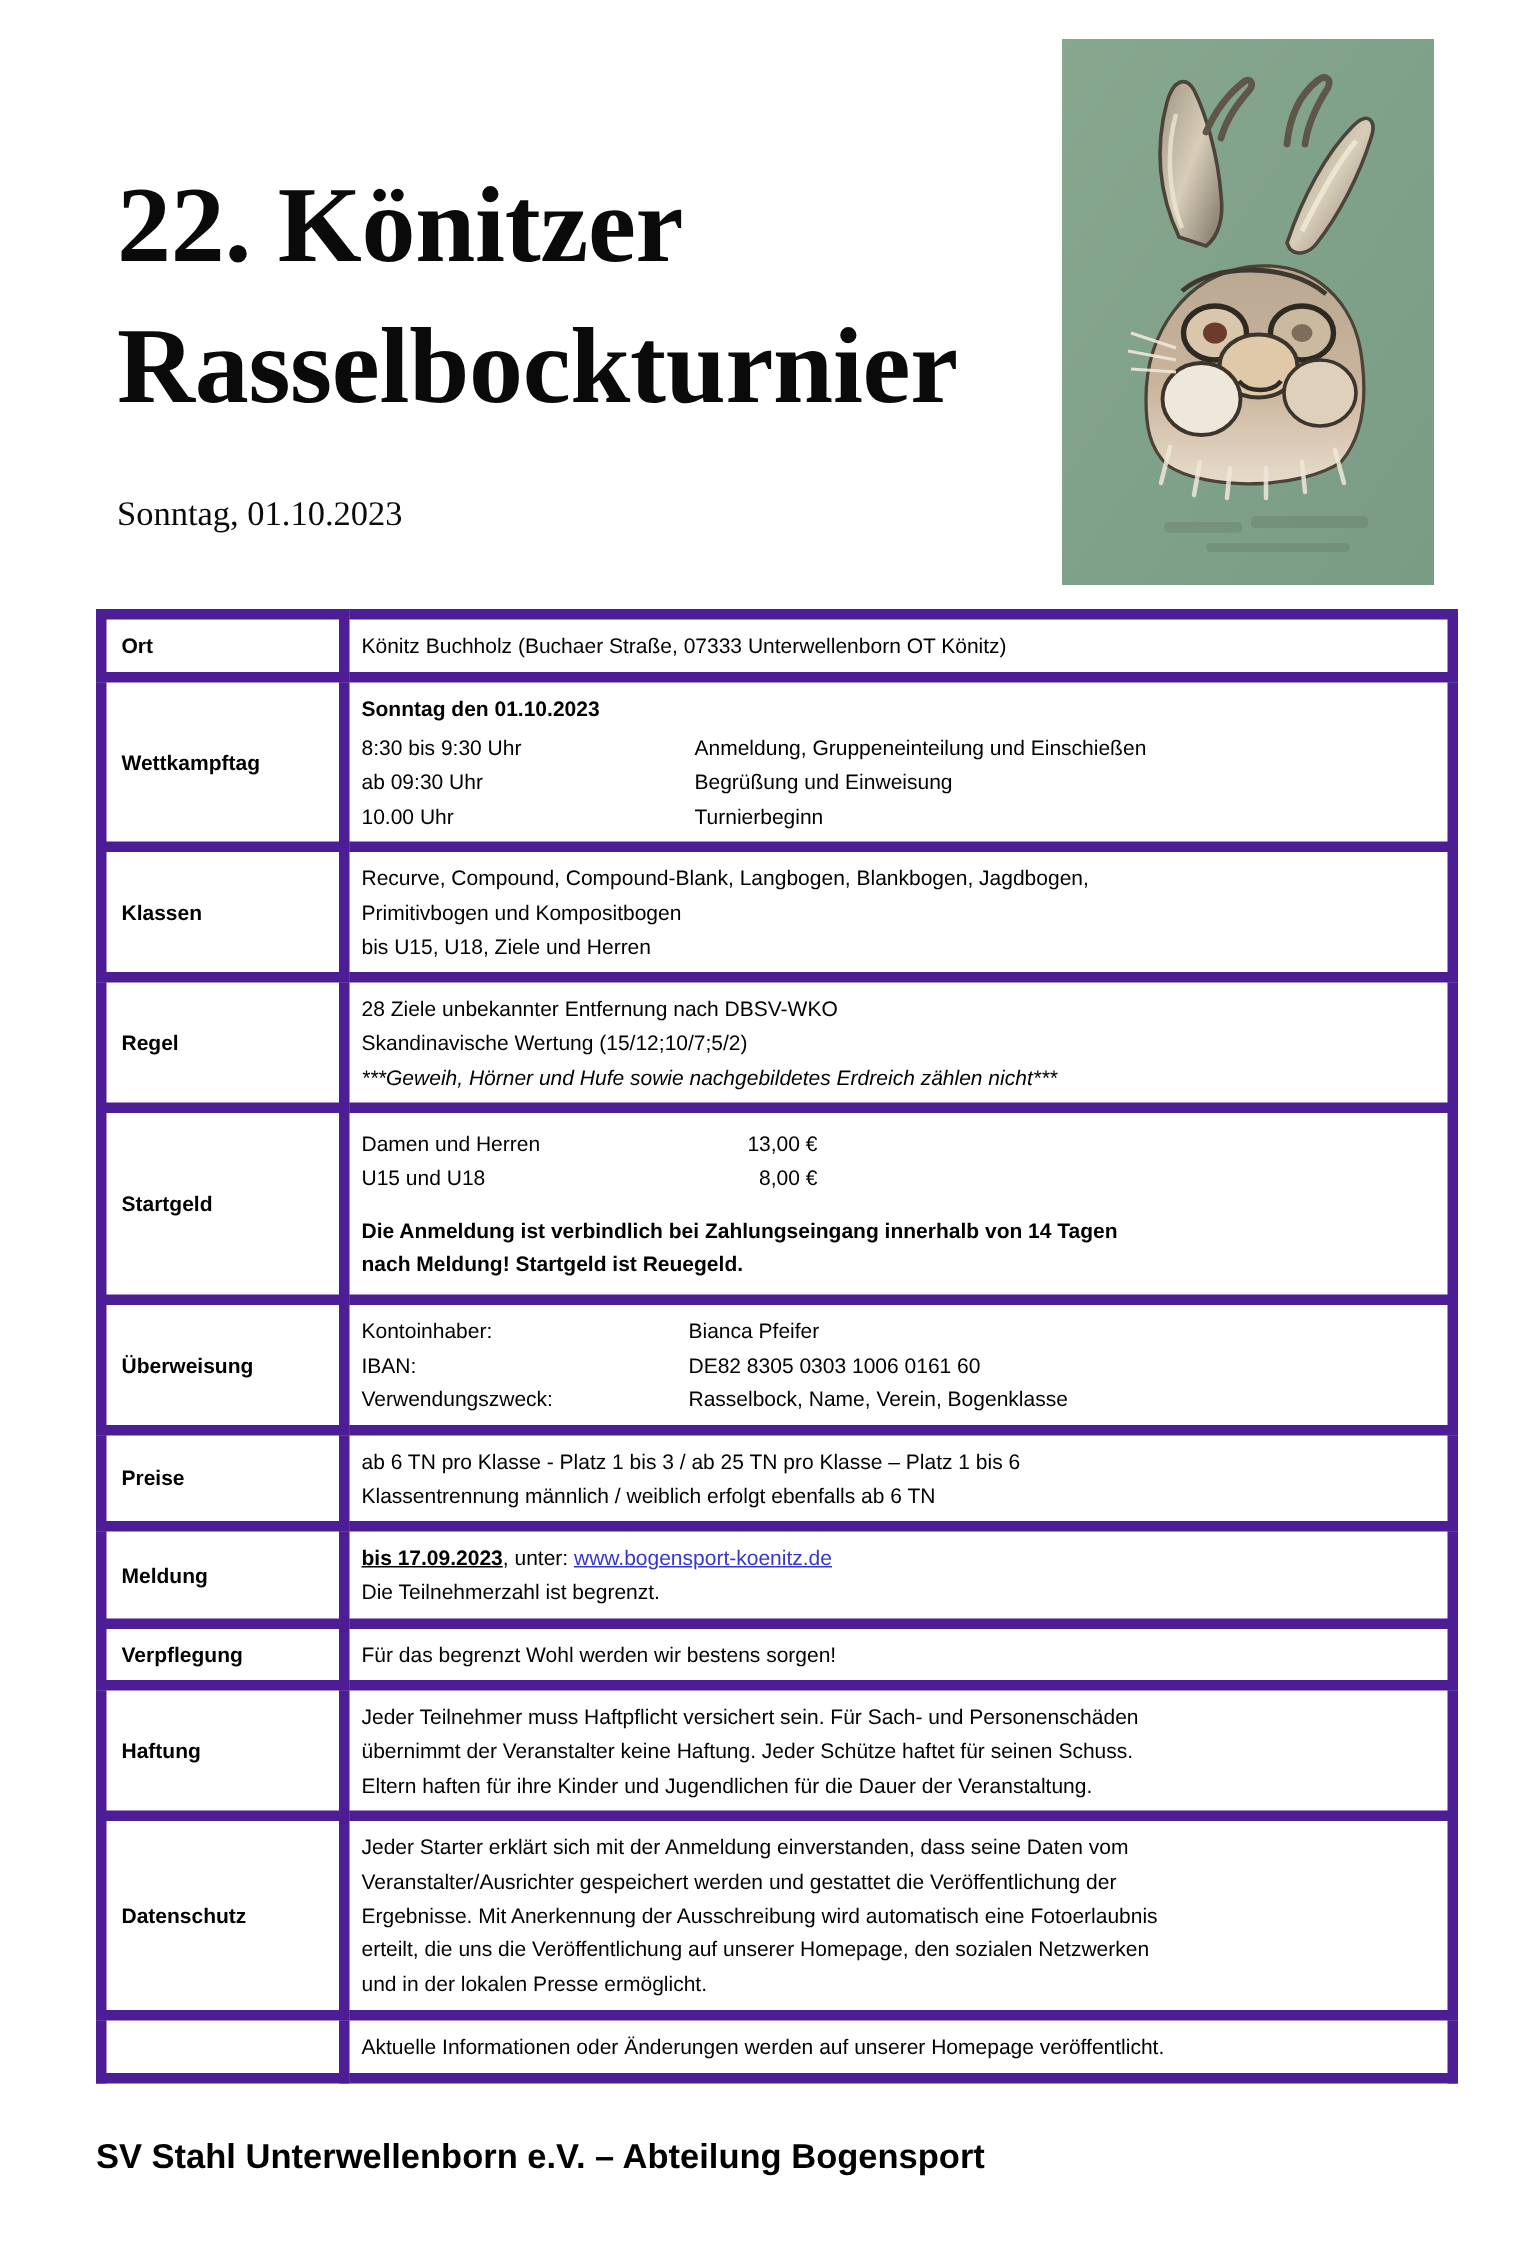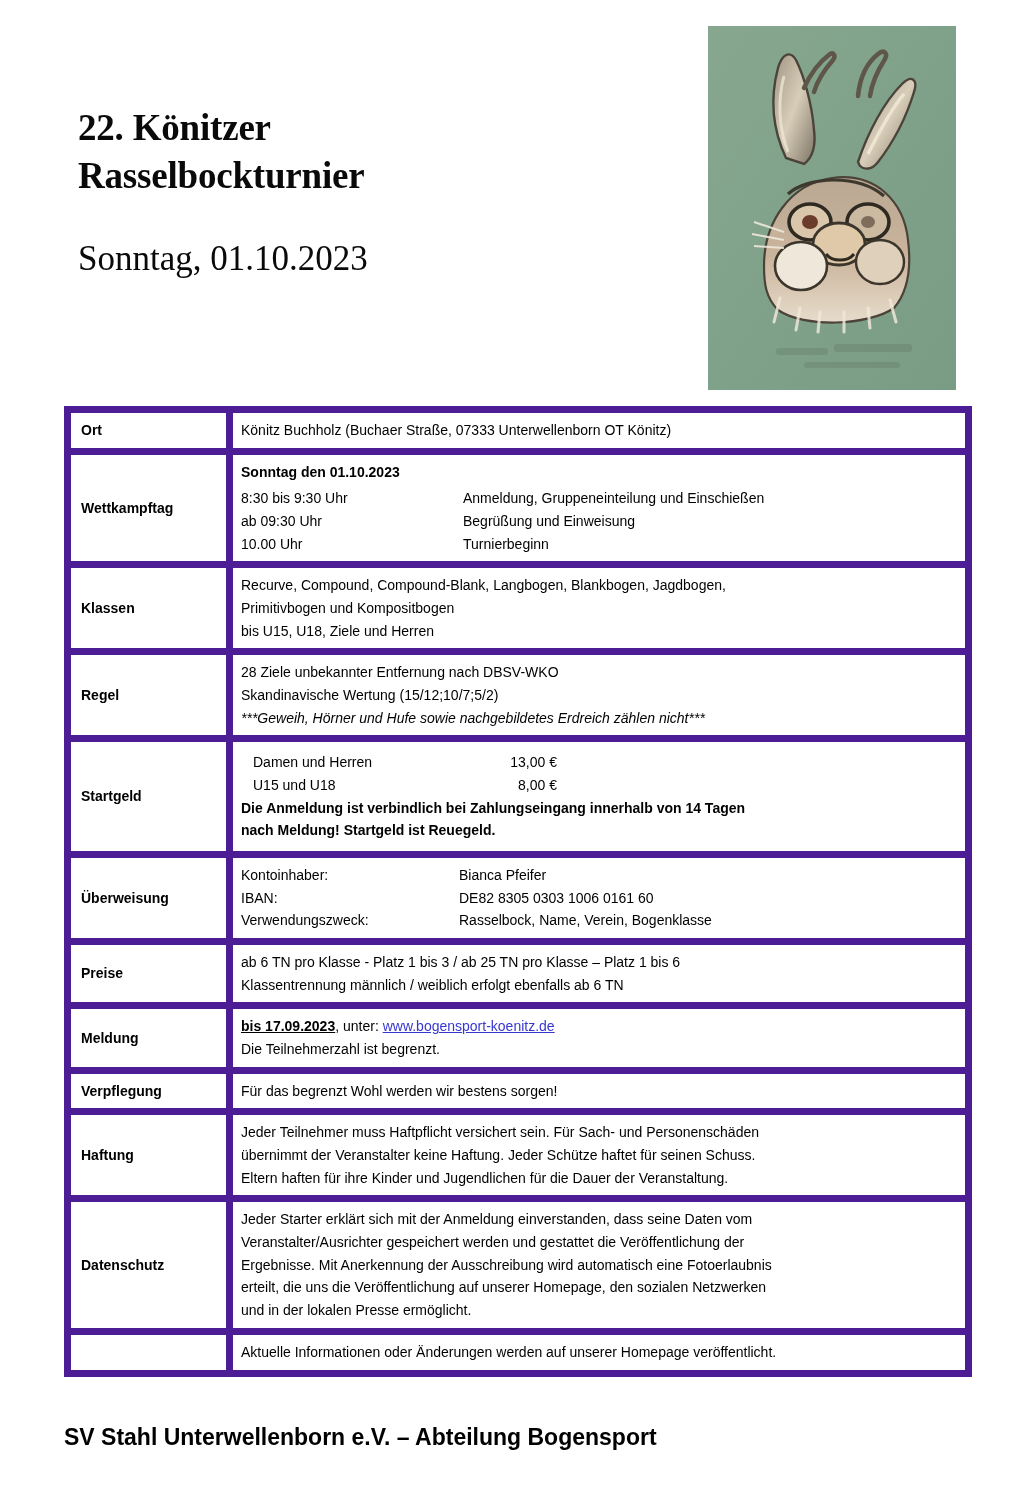"22. Könitzer" .title-line { font-size: 37px -> 72px }
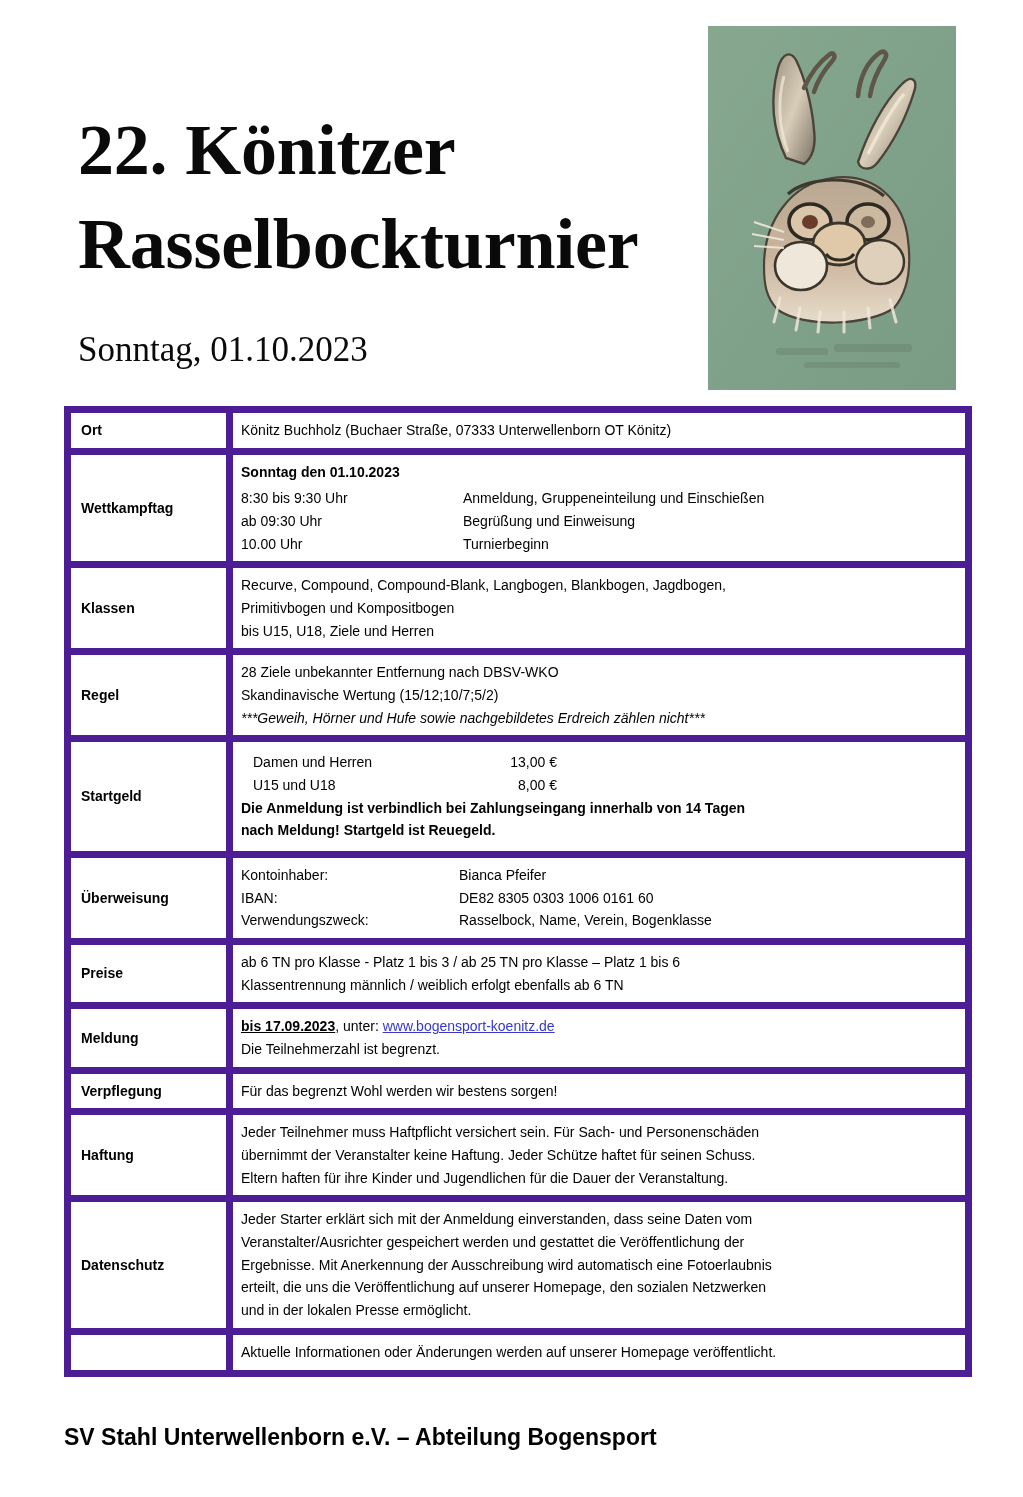"Sonntag, 01.10.2023" .subtitle { font-size: 35px -> 23px }
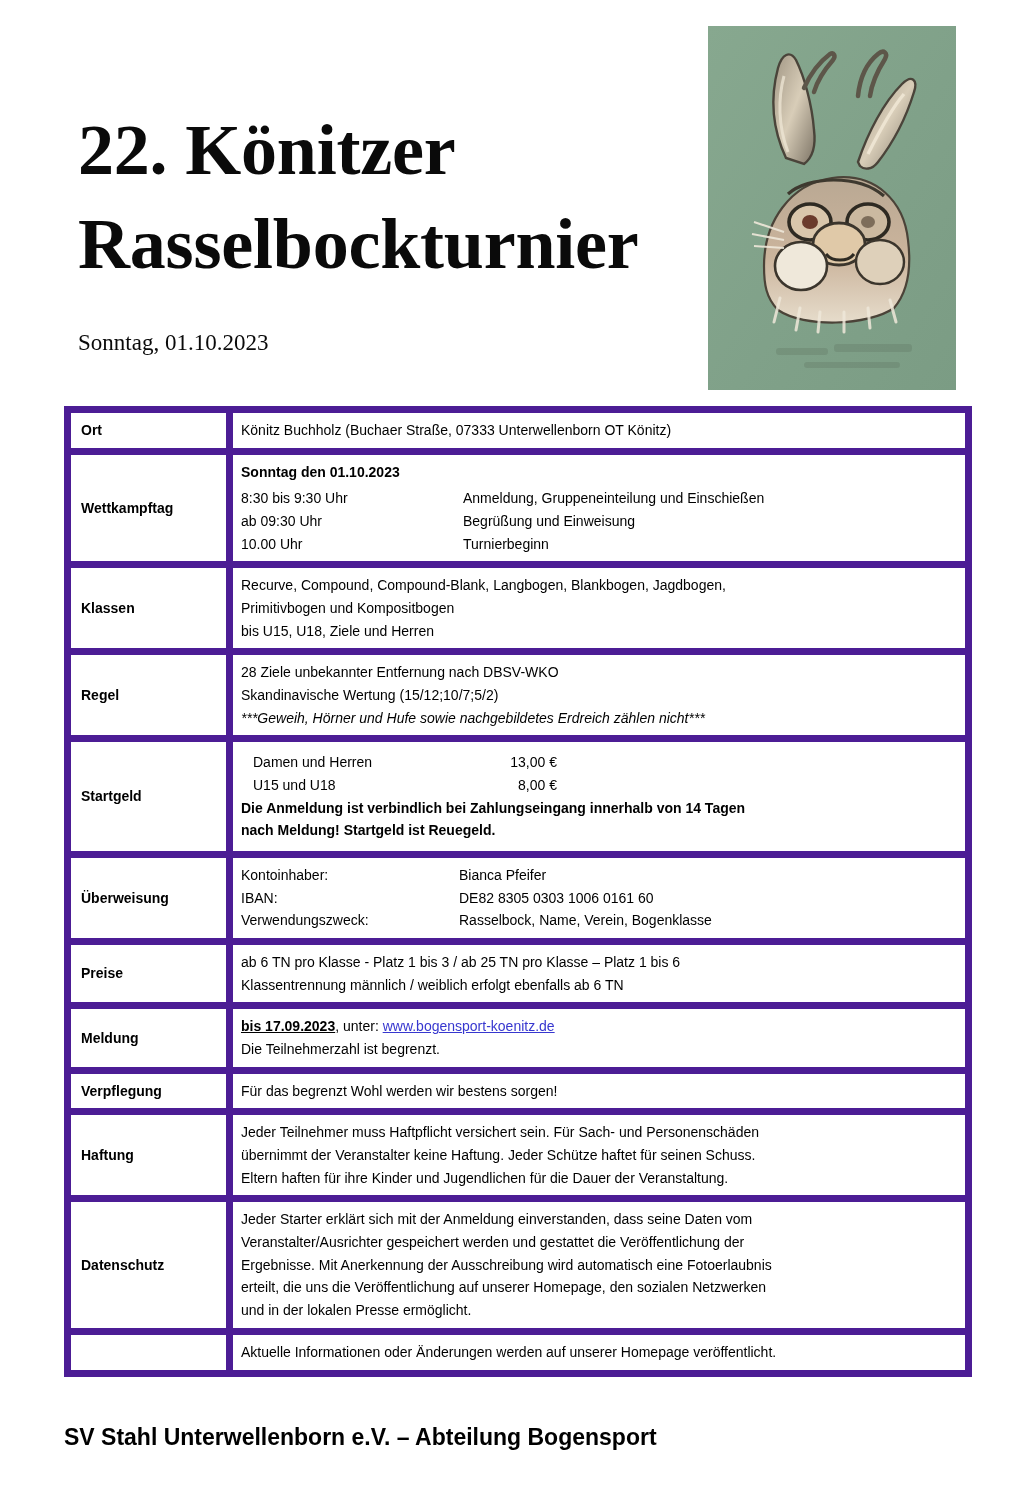"Damen und Herren" .cols.money .c1 { margin-left: 12px -> none }
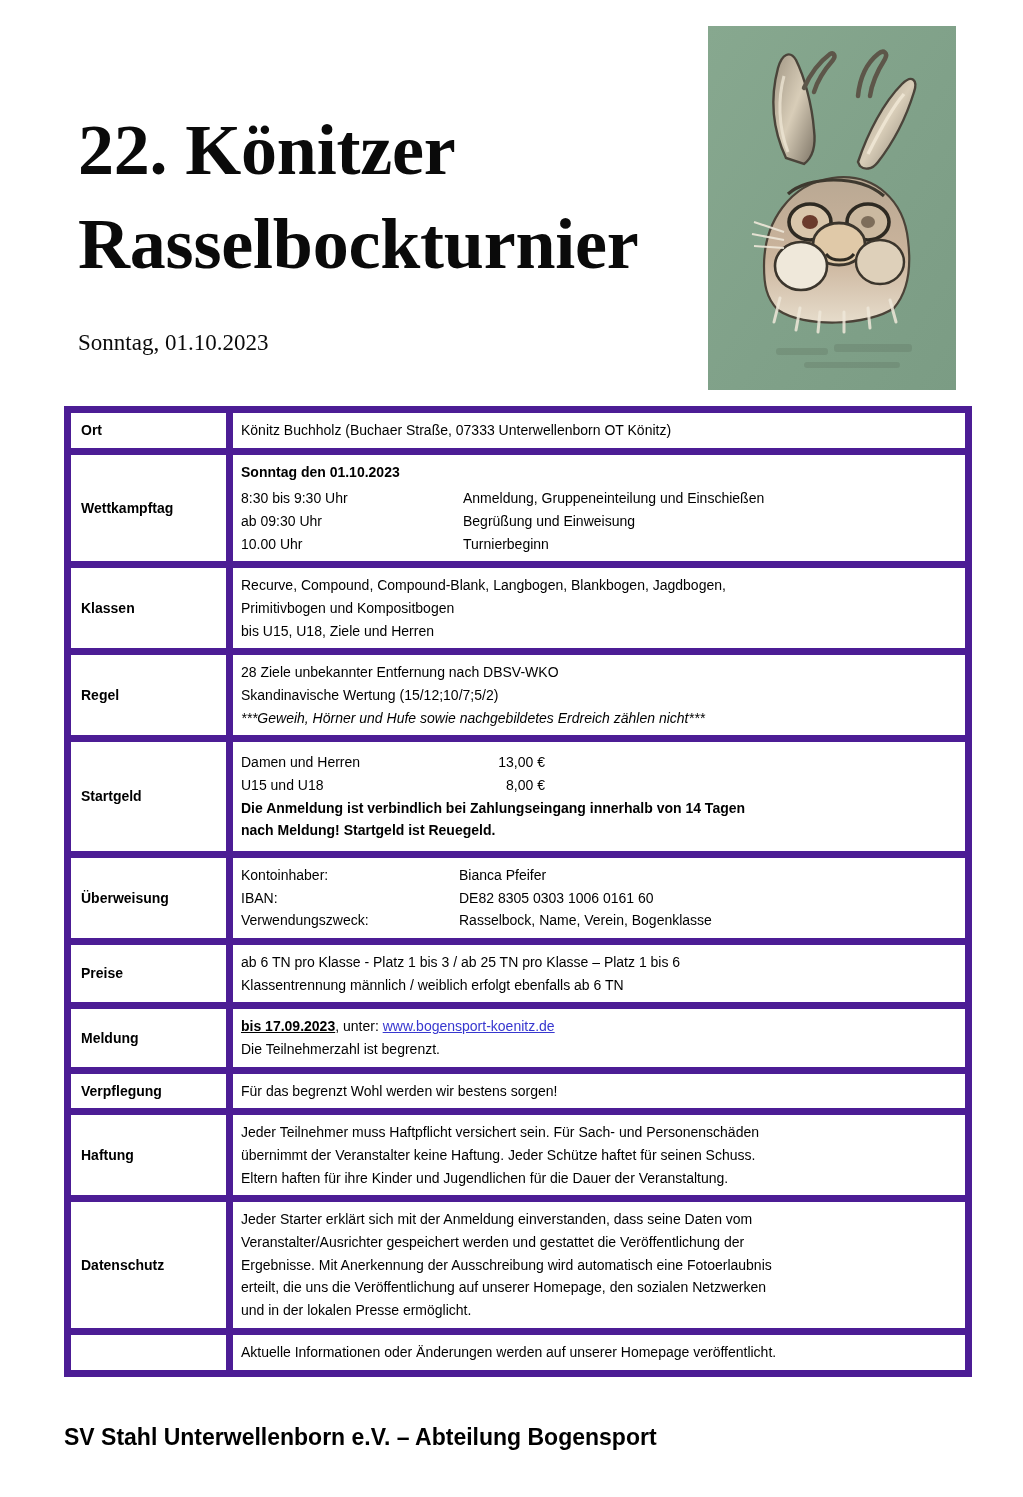"Die Anmeldung ist verbindlich bei" div.line { margin-top: 0 -> 12px }
